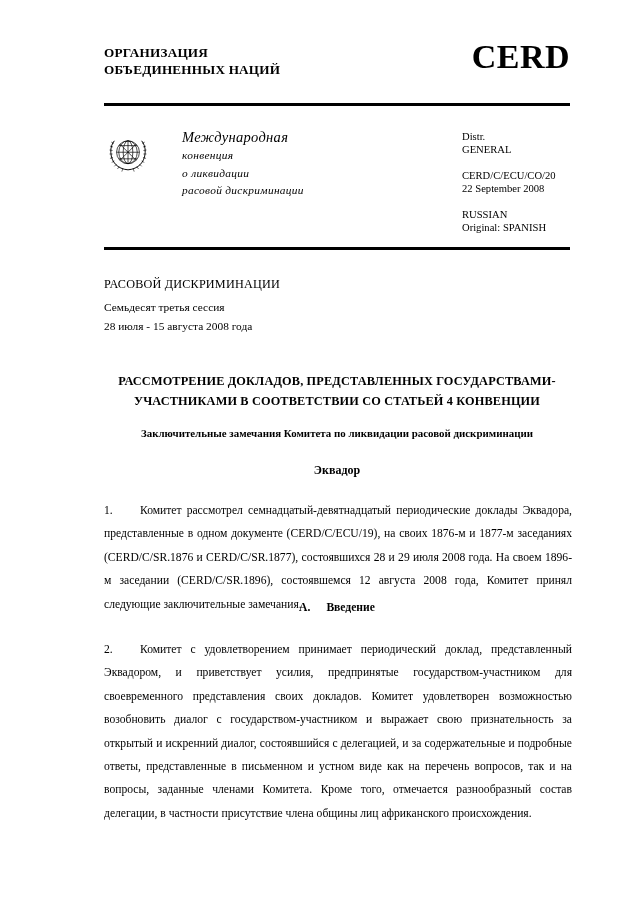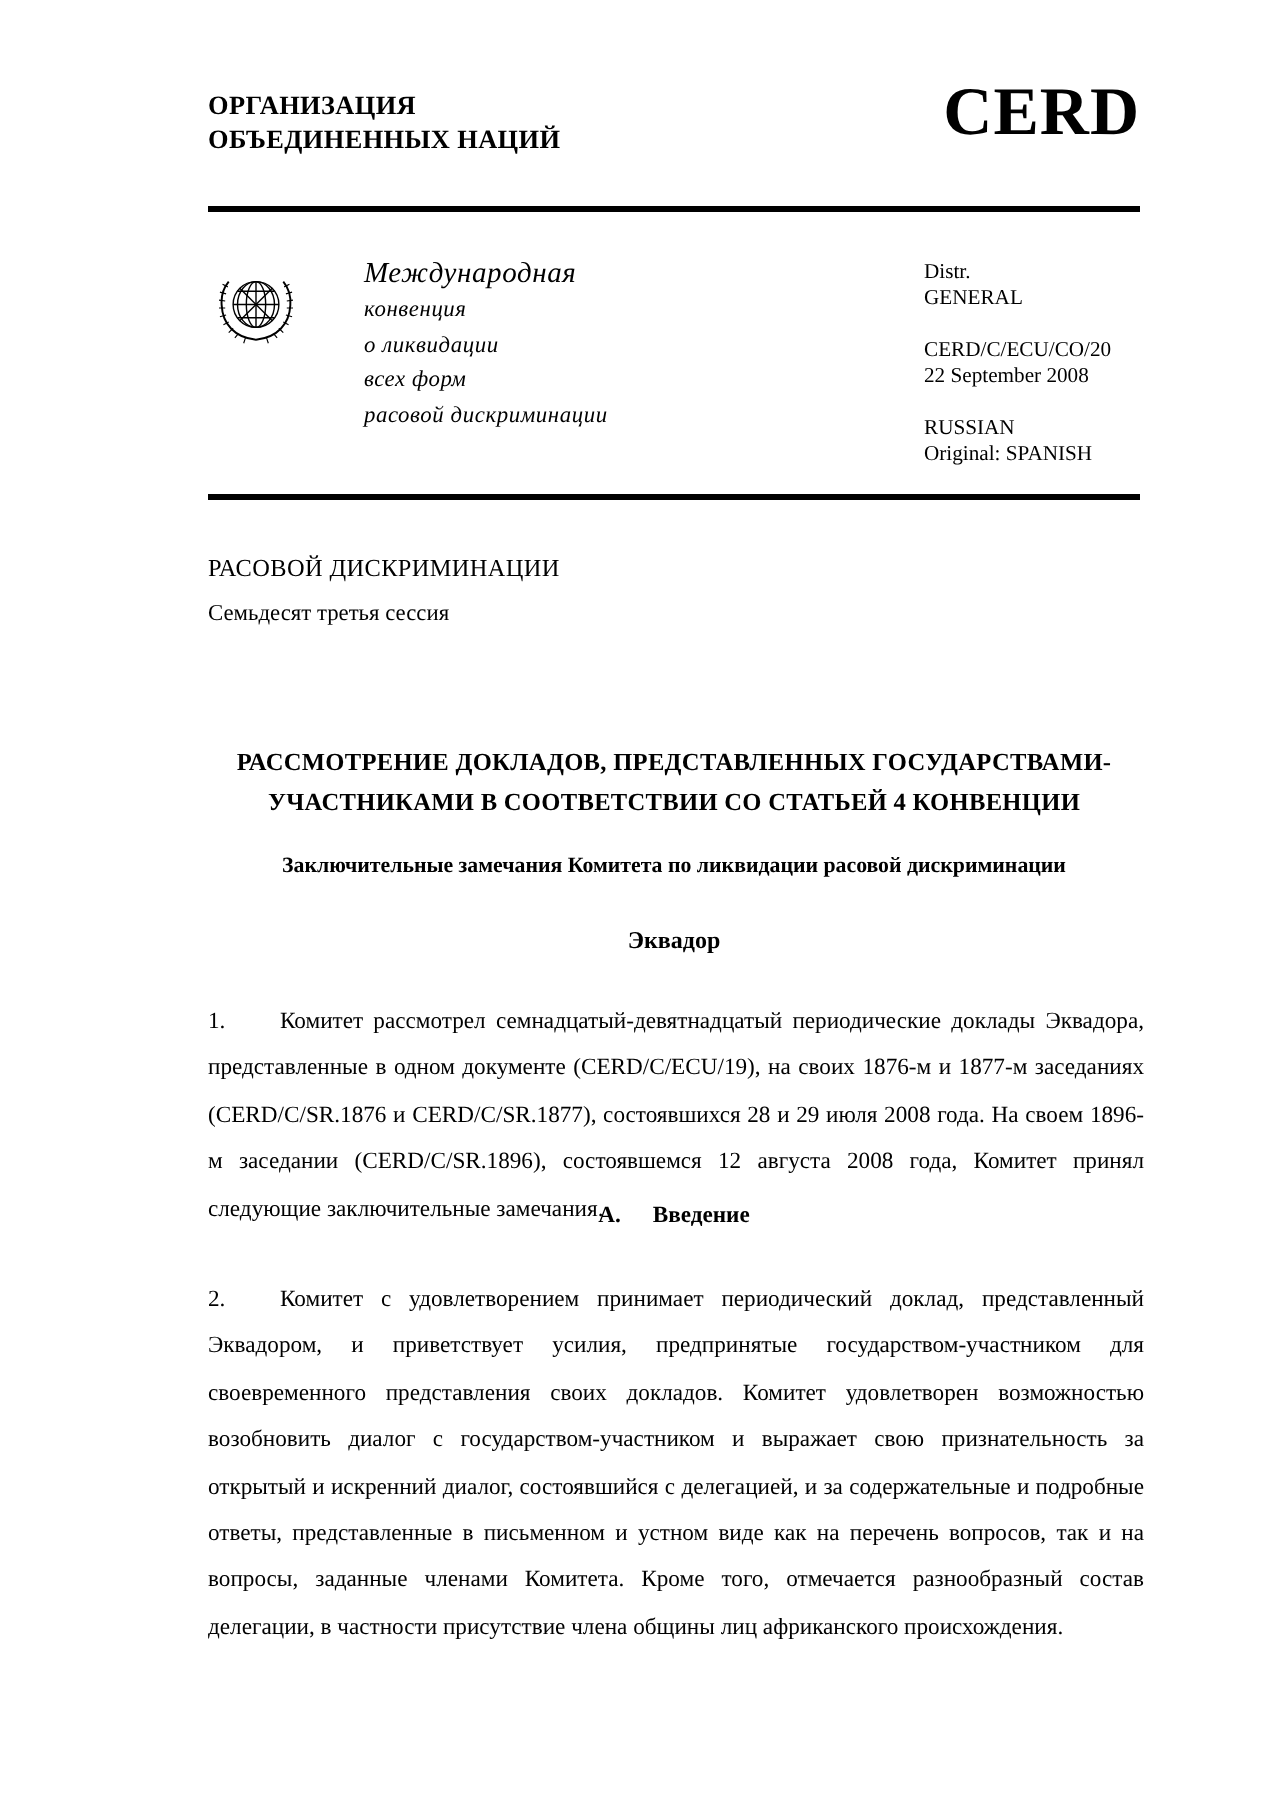"всех форм" div.conv-title-sub { html: <div>всех форм</div> -> none }
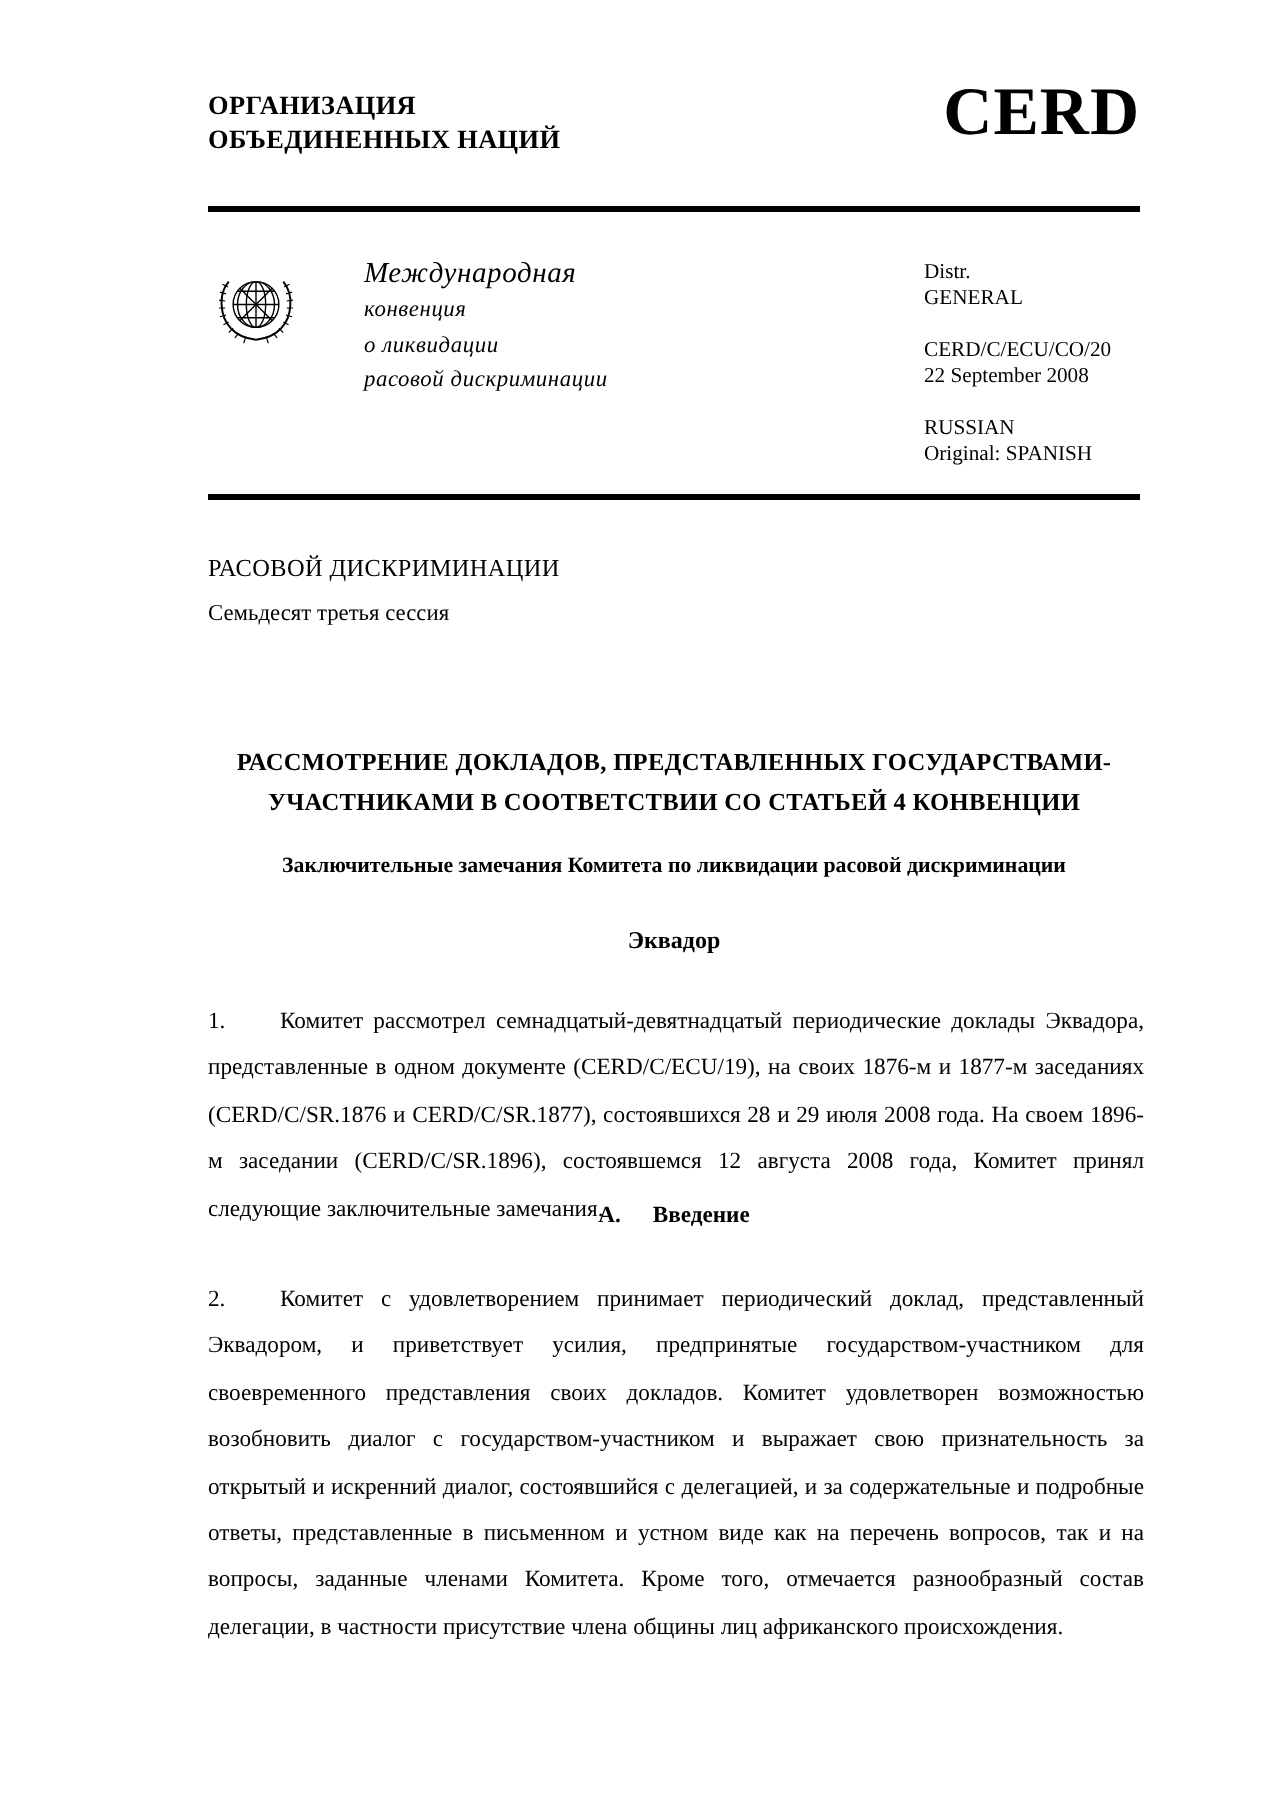"28 июля - 15 августа" div.session-line { html: none -> <div>28 июля - 15 августа 2008 года</div> }
